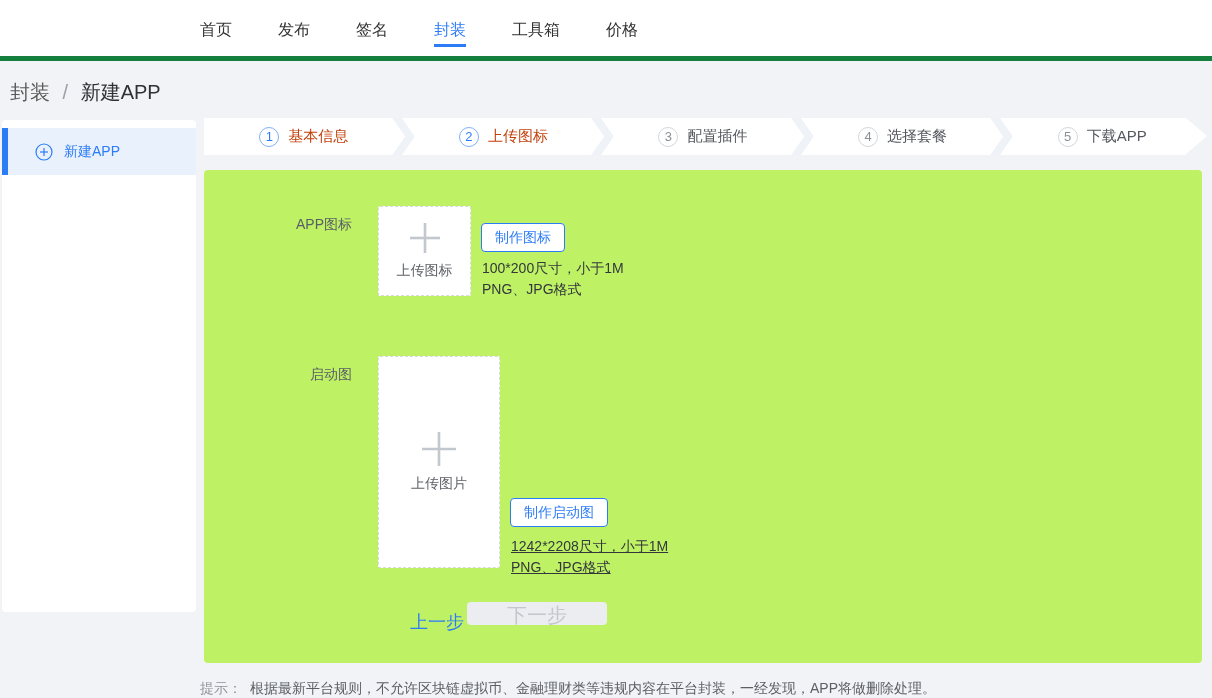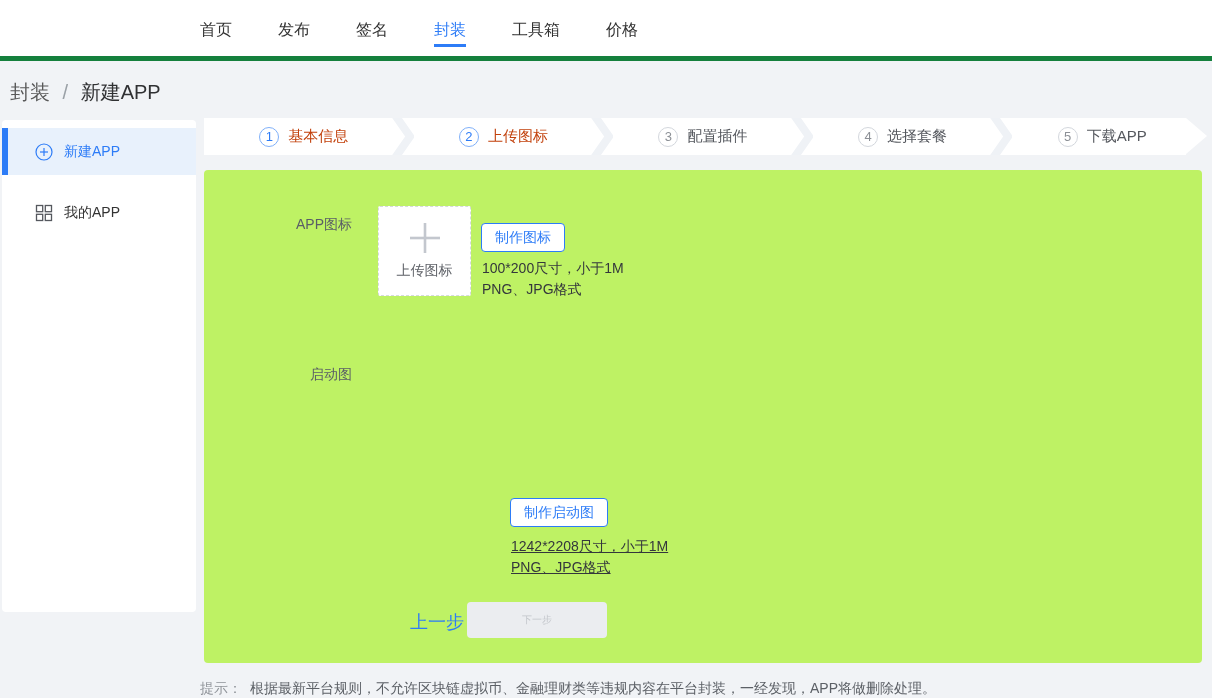"我的APP" div.side-item { html: <div> <svg> <rect></rect> <rect></rect> <rect></rect> <rect></rect> </svg> <span>我的APP</span> </div> -> none }
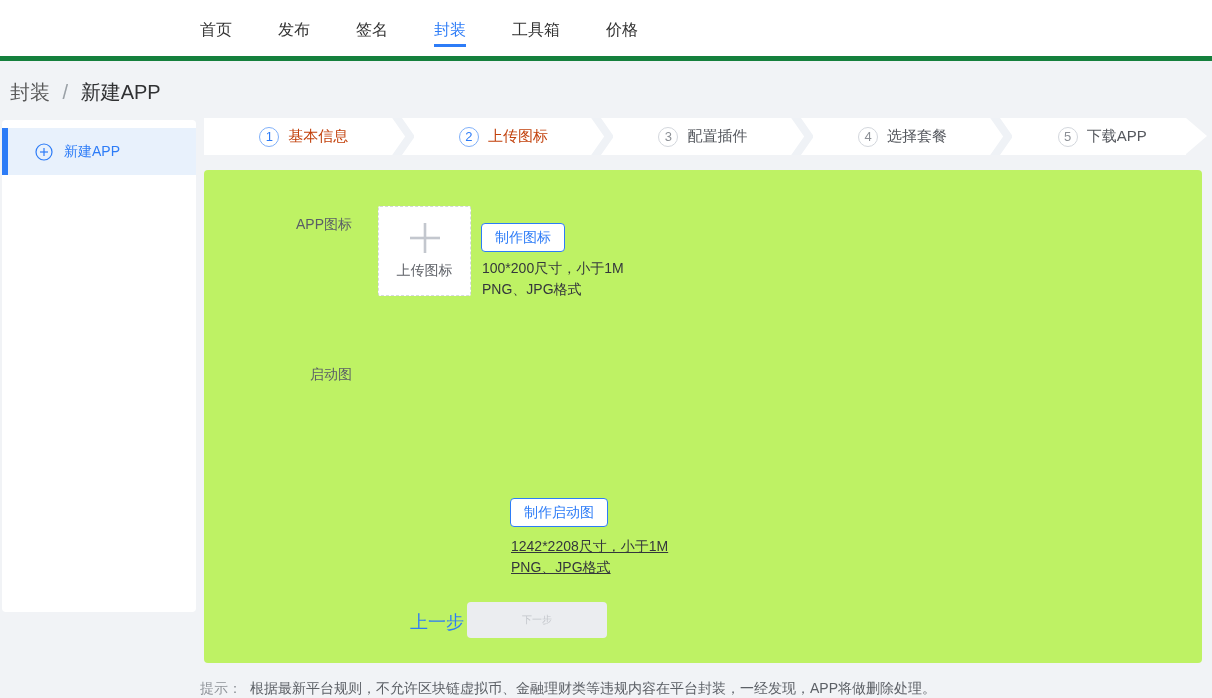"上传图片" div.upload { html: none -> <div> <svg> <line></line> <line></line> </svg> <span>上传图片</span> </div> }
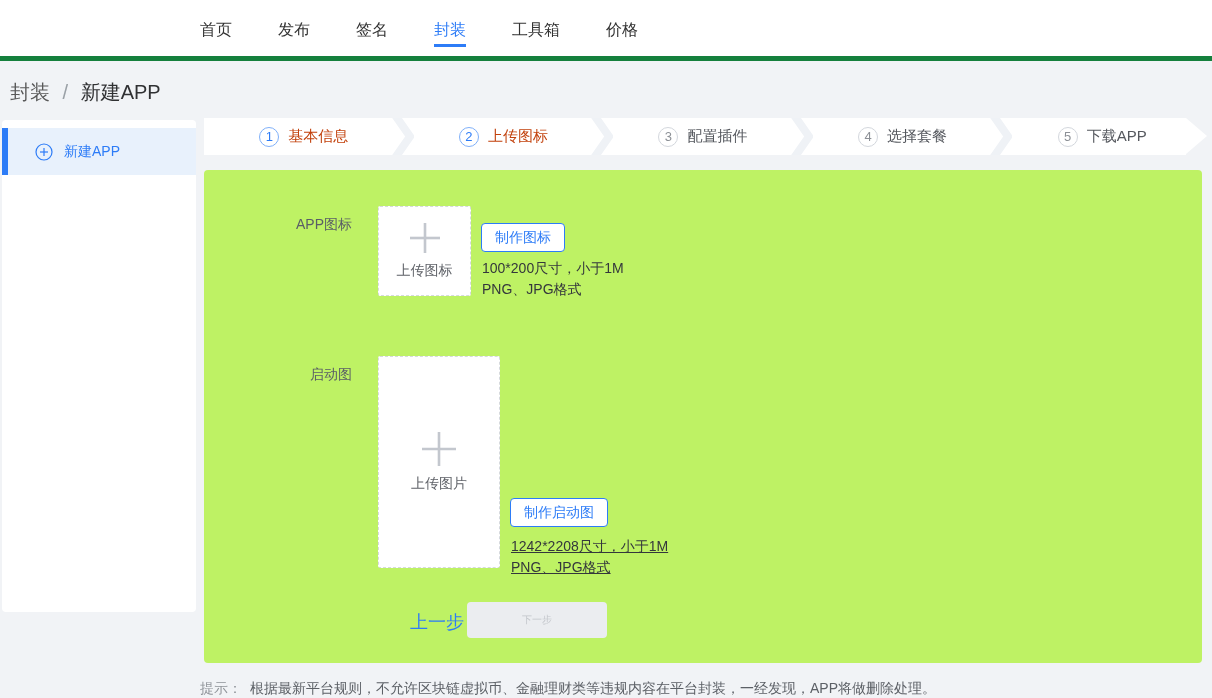"下一步" .next-btn { font-size: 10px -> 20px; height: 36px -> 23px }
